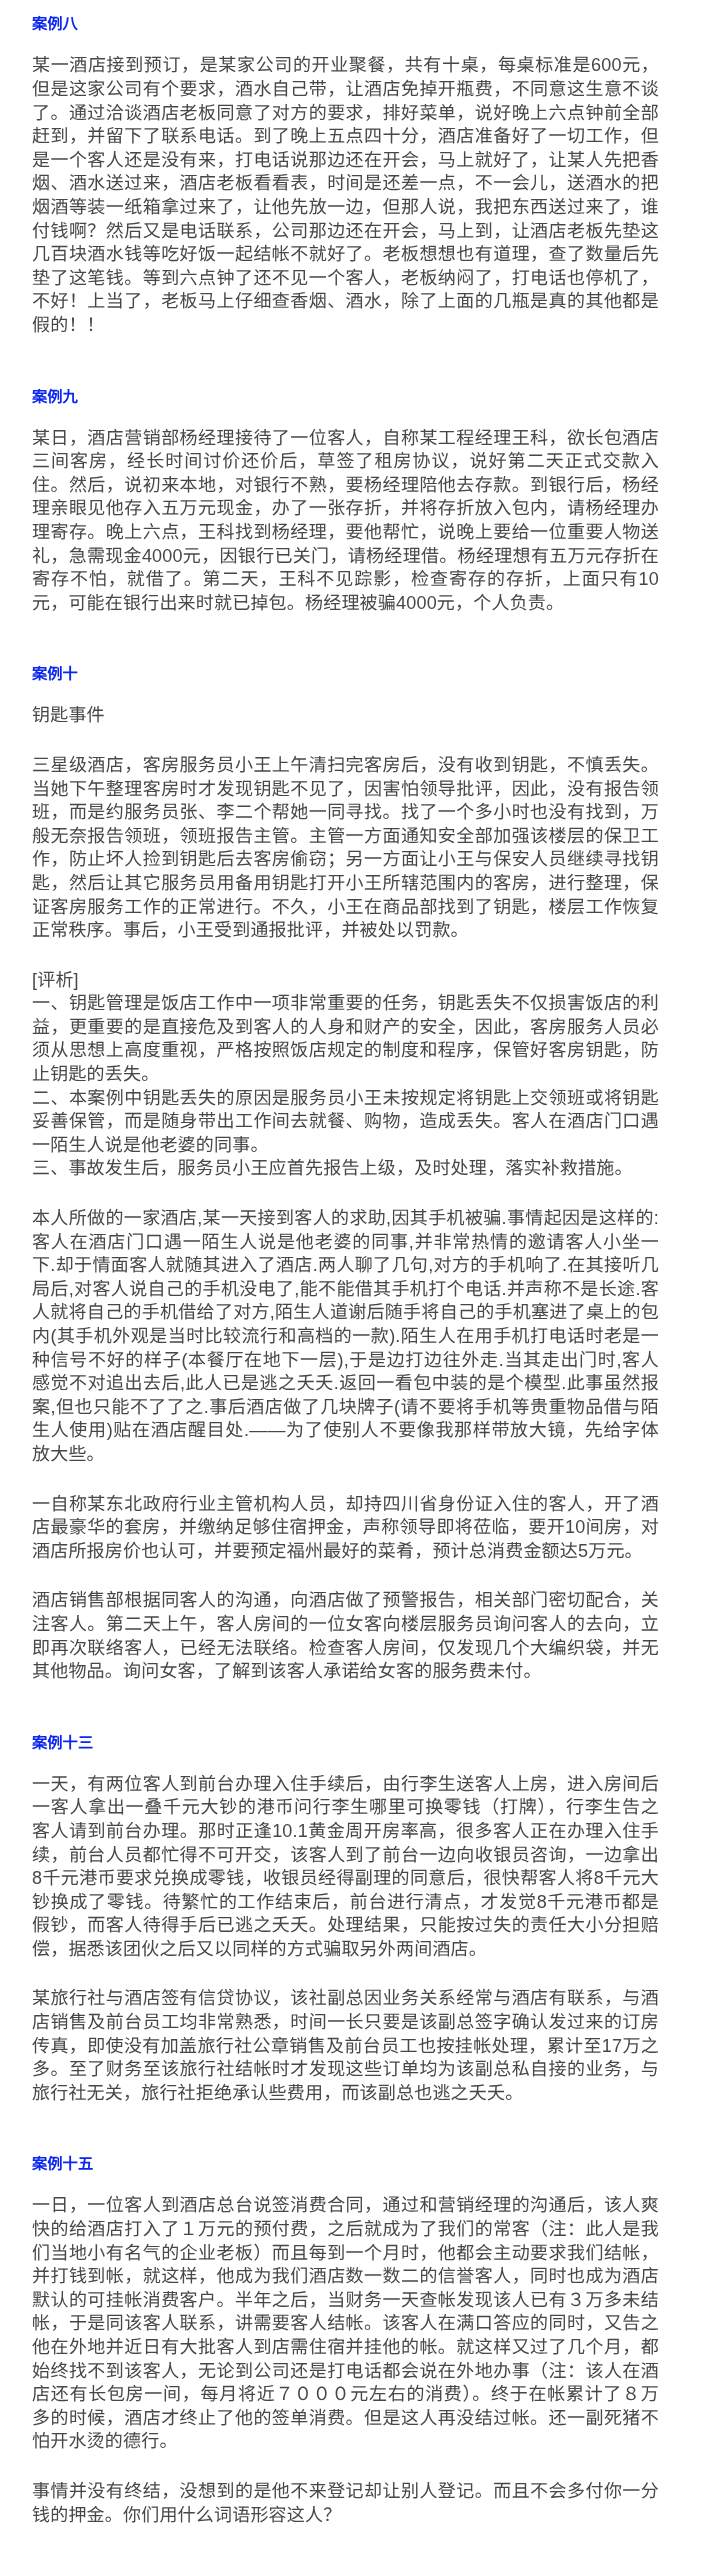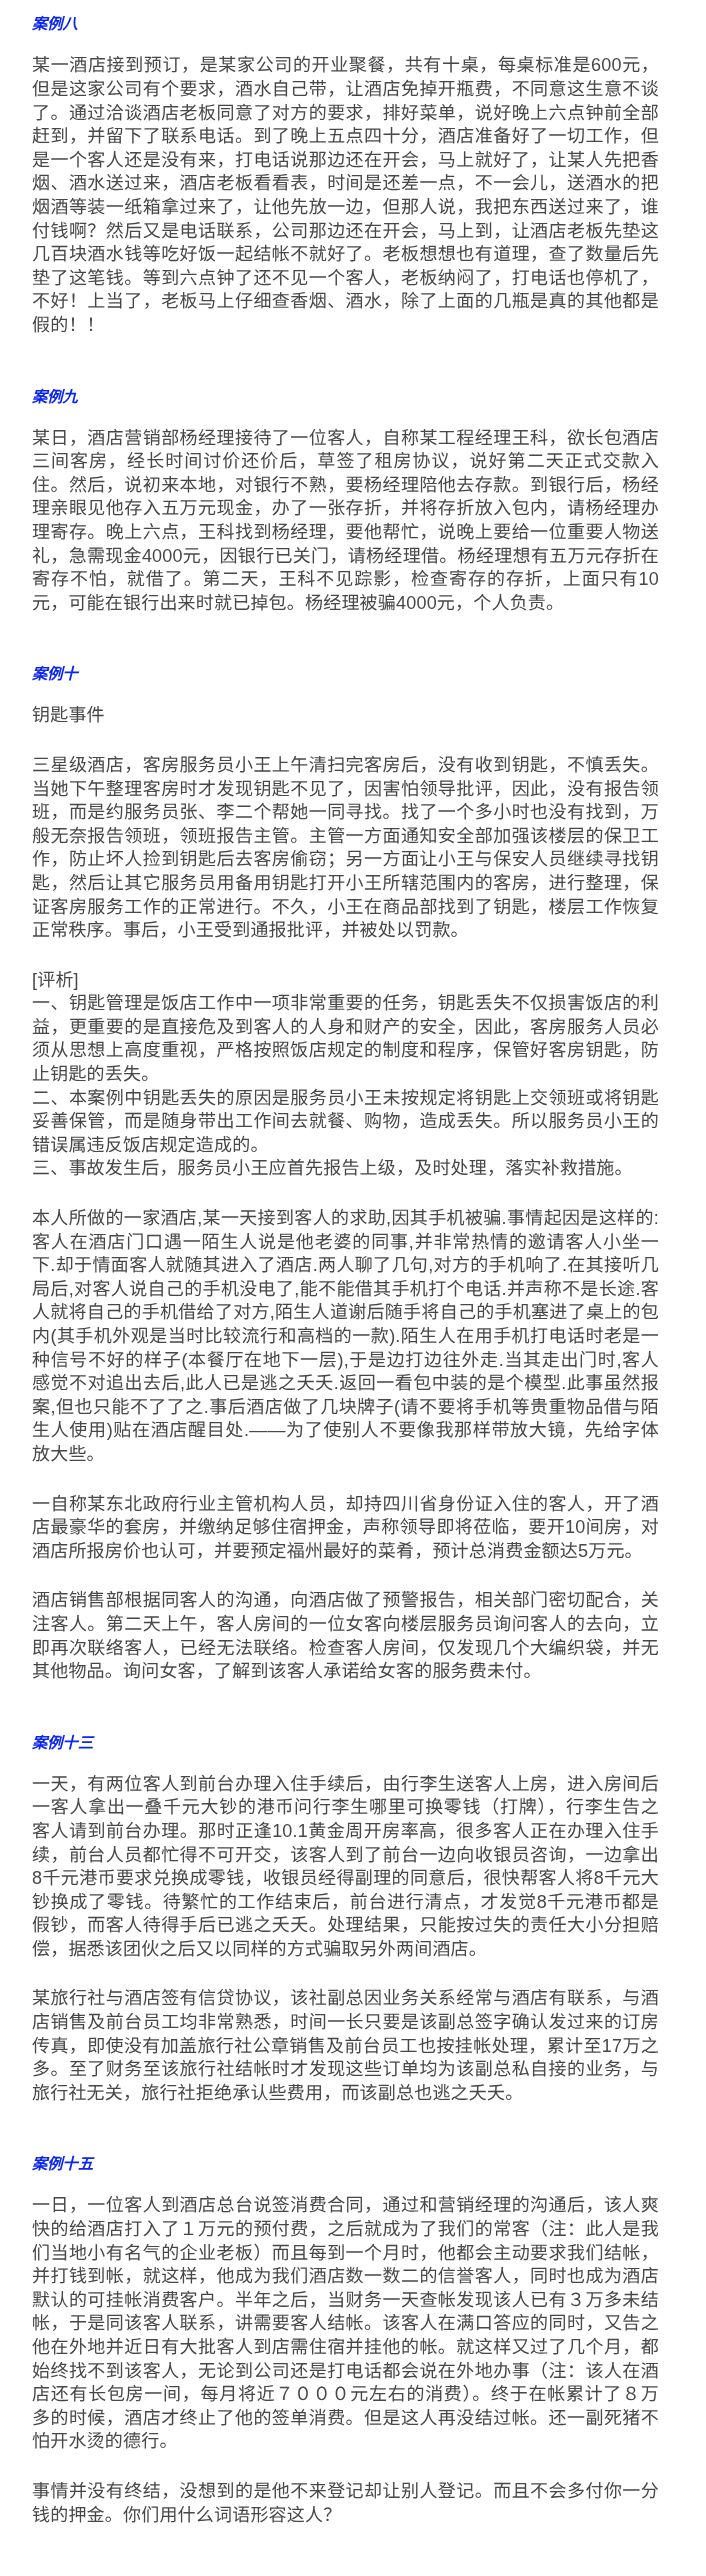"案例八" .case-title { font-style: italic -> none }
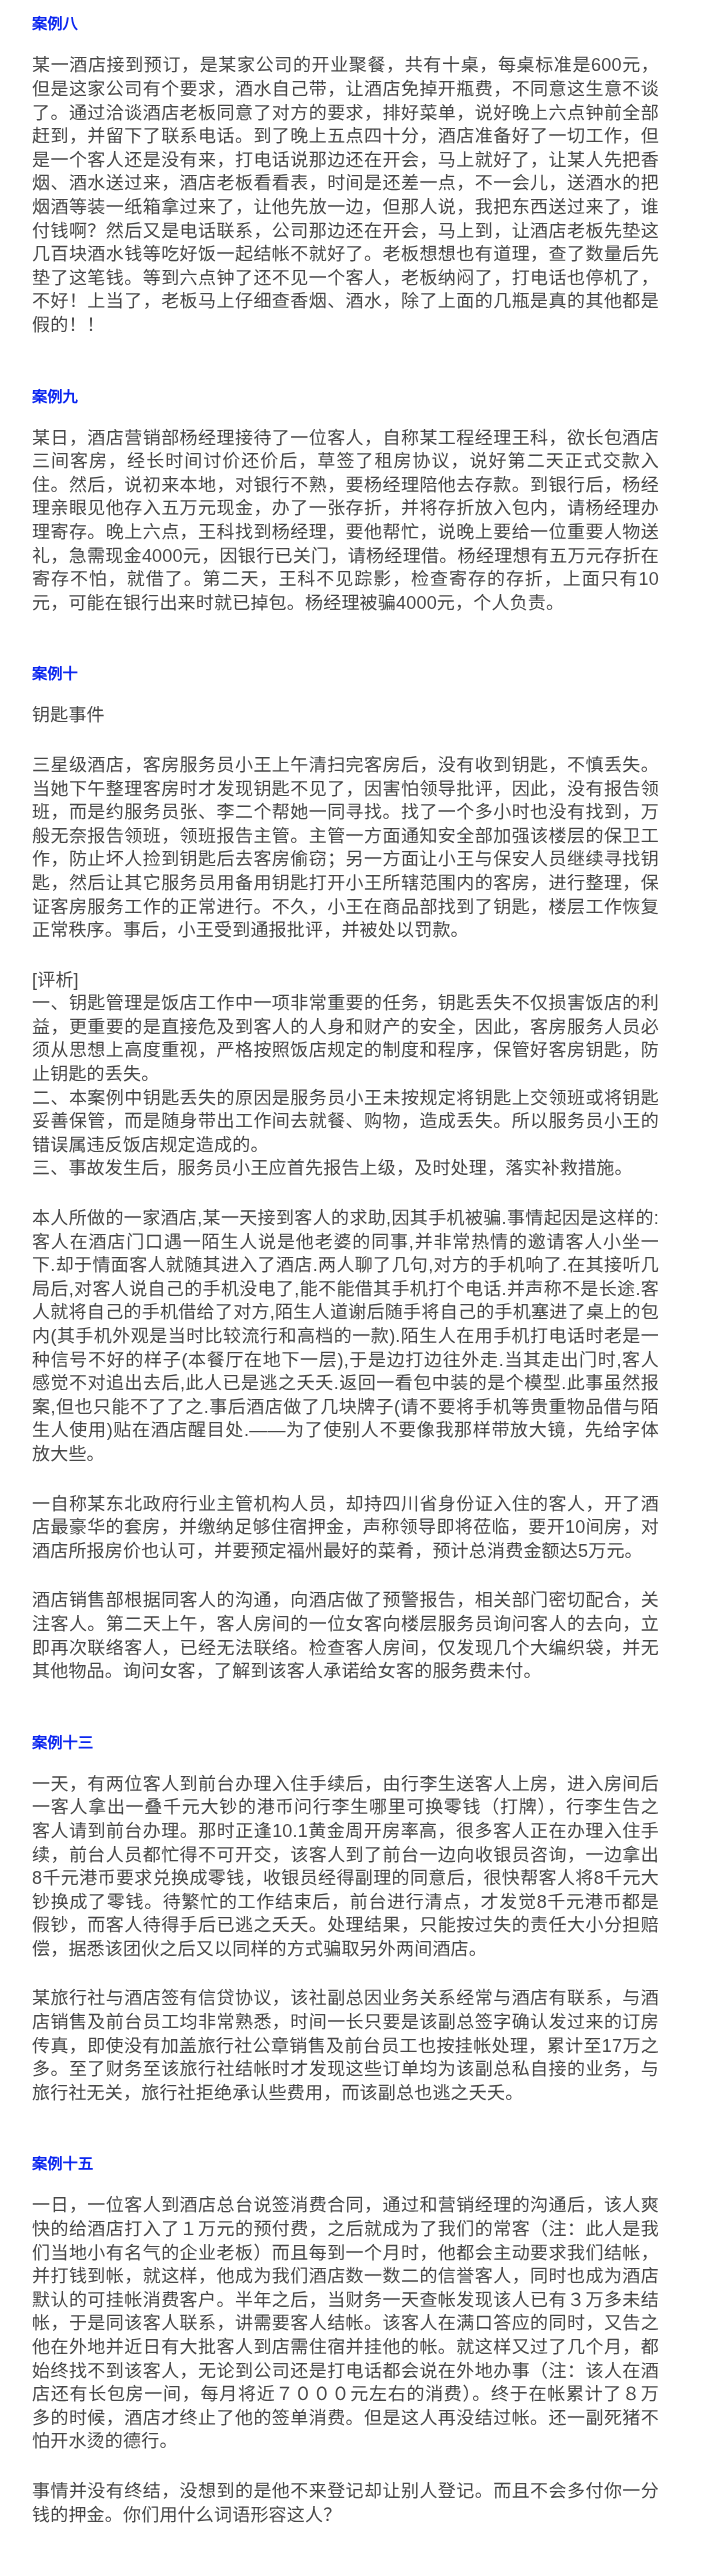"[评析]" p.para { text: 所以服务员小王的错误属违反饭店规定造成的 -> 客人在酒店门口遇一陌生人说是他老婆的同事 }
